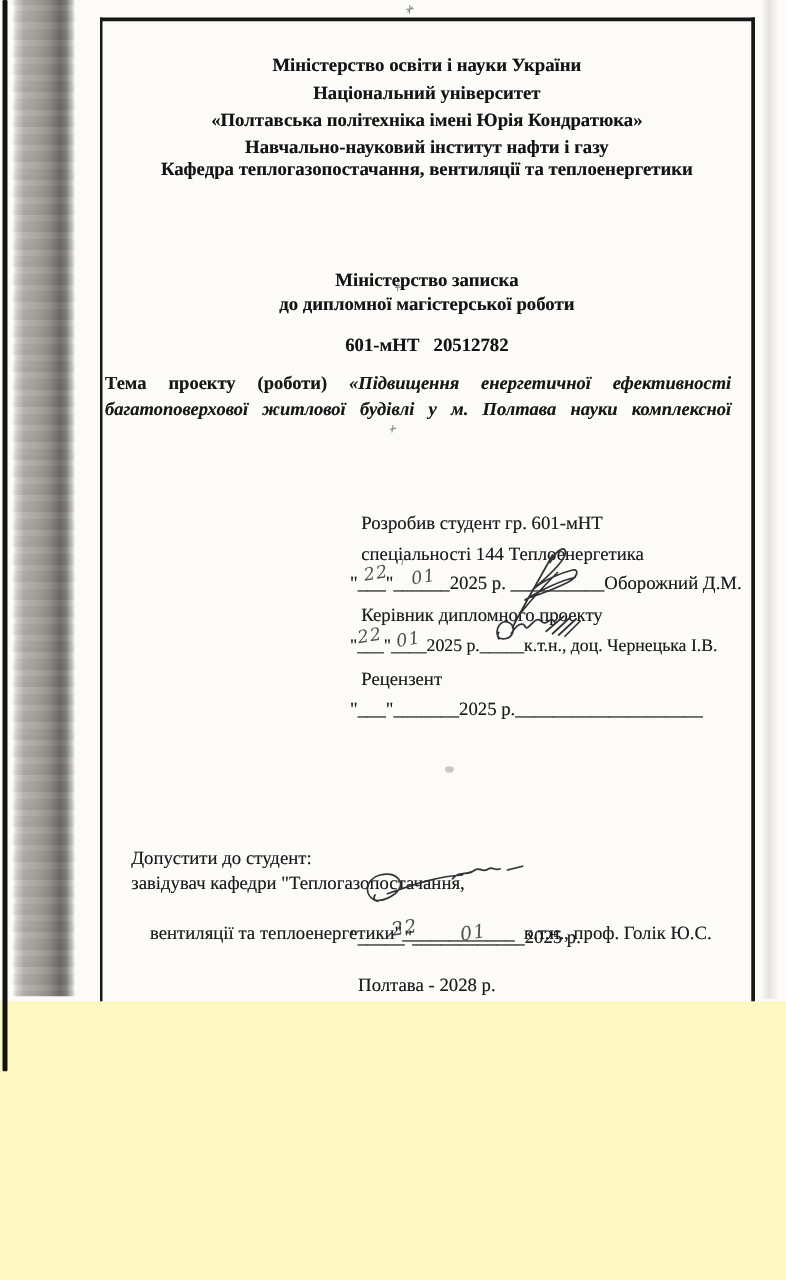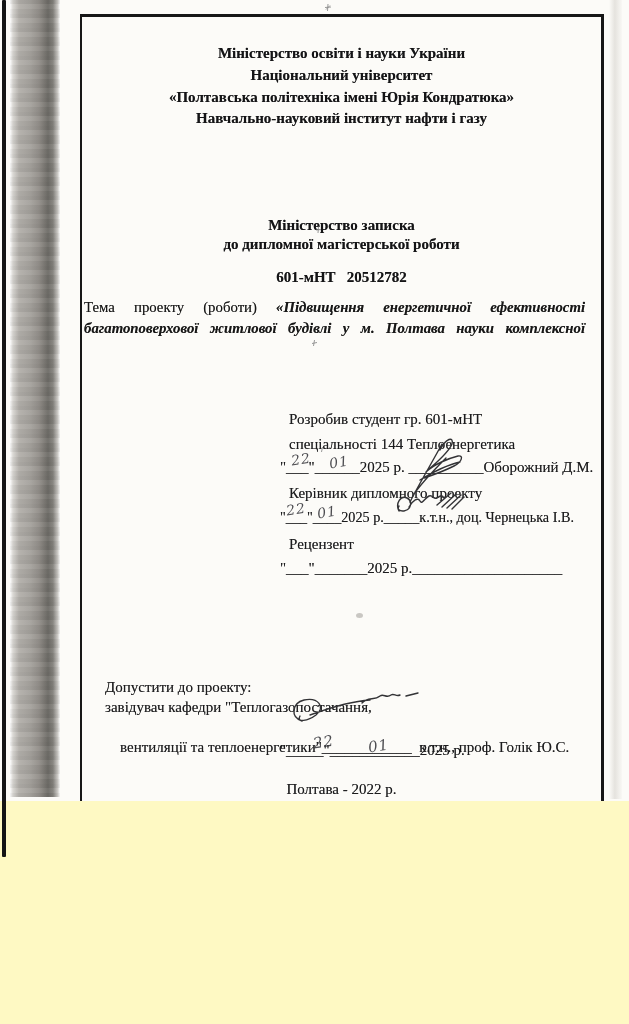"Кафедра теплогазопостачання, вентиляції" div.t { html: none -> <div>Кафедра теплогазопостачання, вентиляції та теплоенергетики</div> }
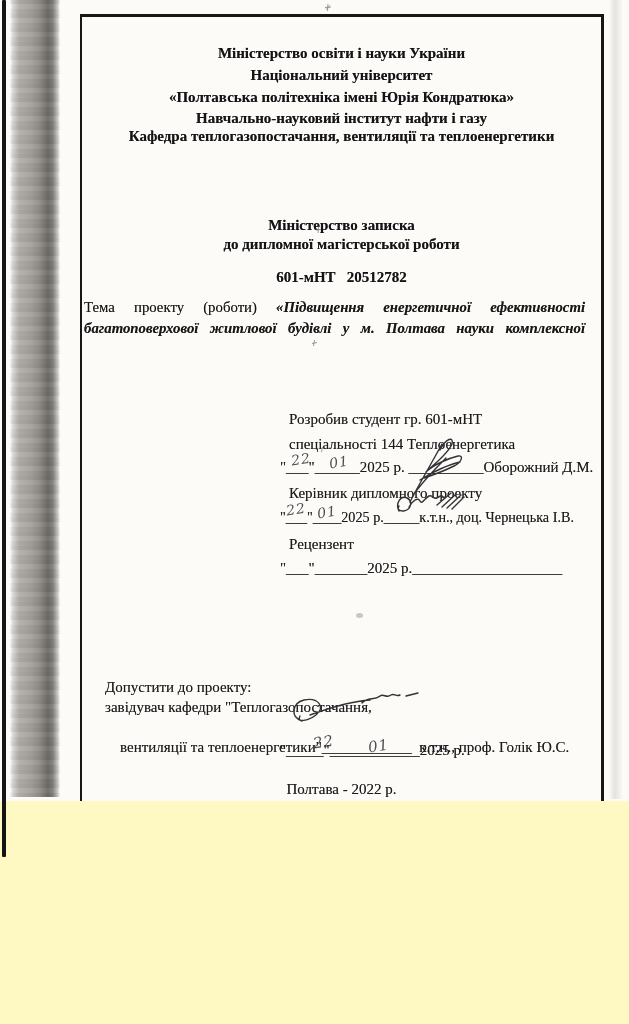"Тема проекту (роботи)" .theme-line .reg { font-weight: 400 -> 700 }
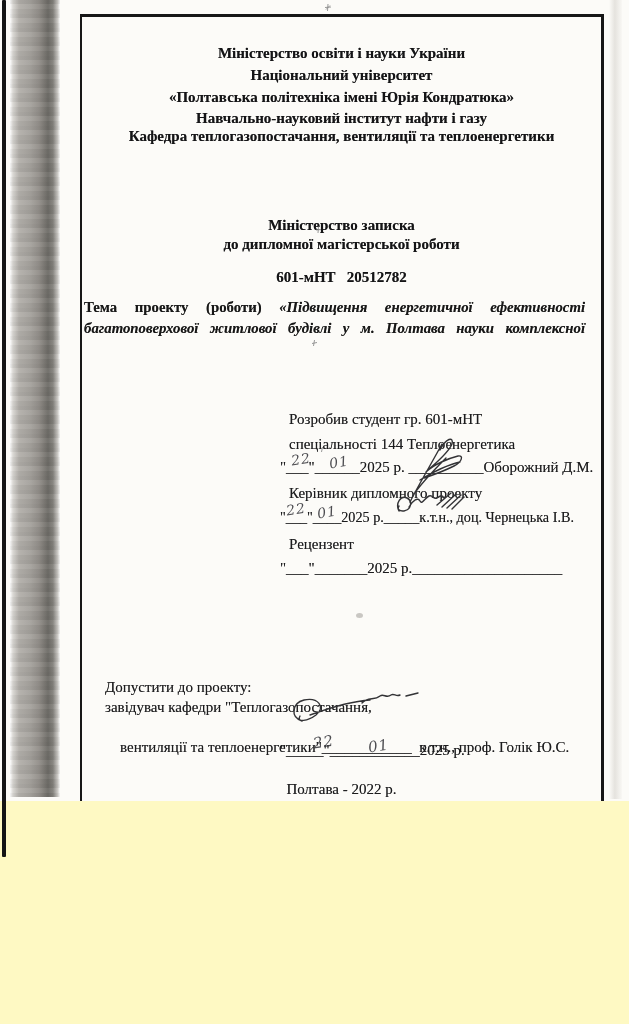"Допустити до проекту:" div.t { text: проекту -> студент }
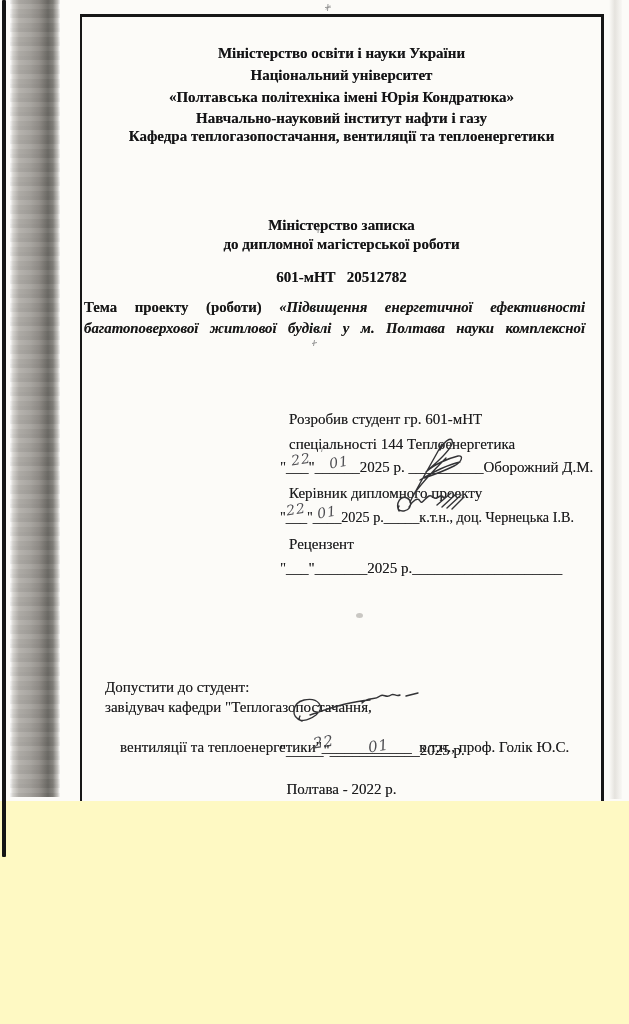"Полтава - 2022 р." div.t { text: 2022 -> 2028 }
